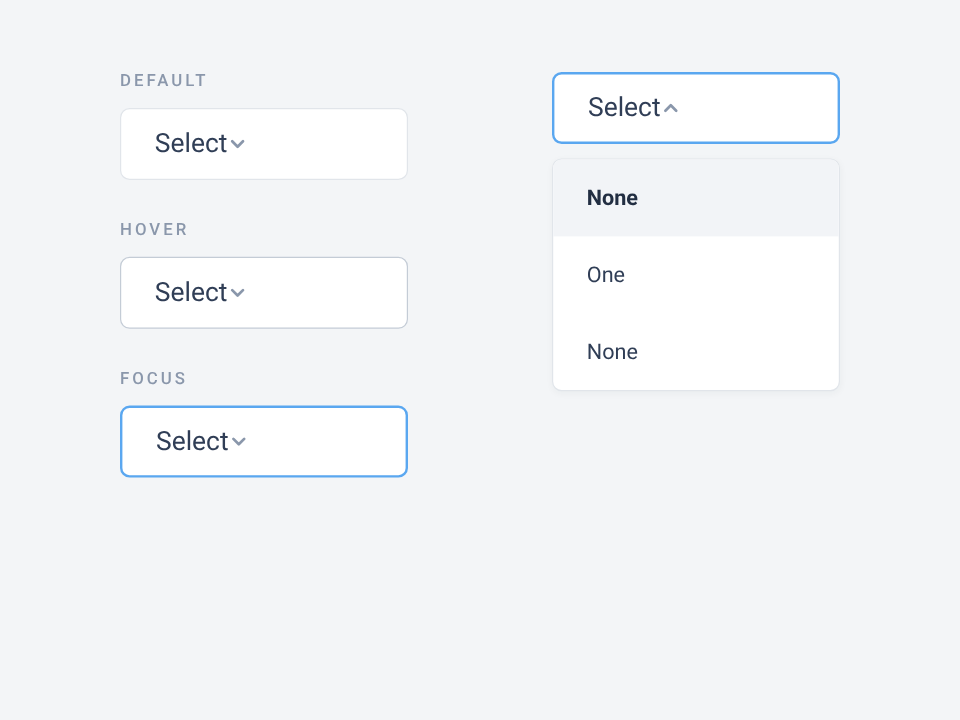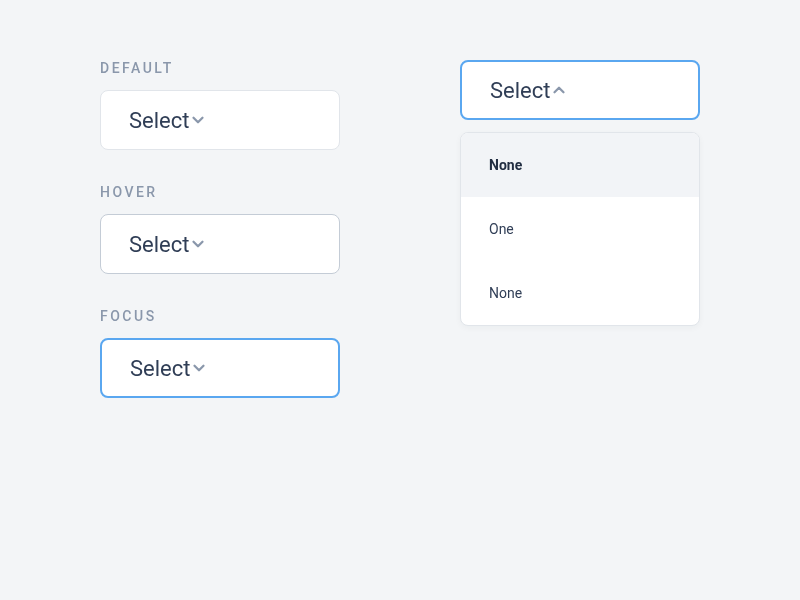"None" .menu-item { font-size: 14px -> 18px }
